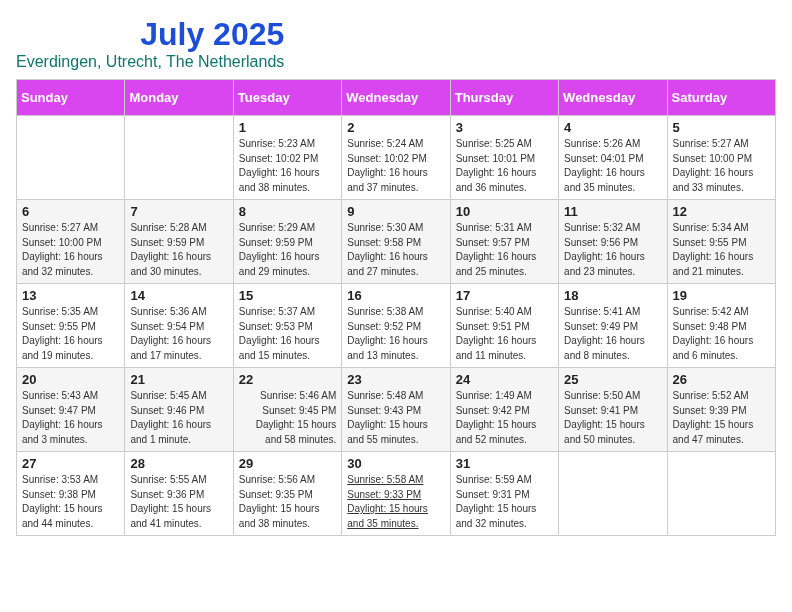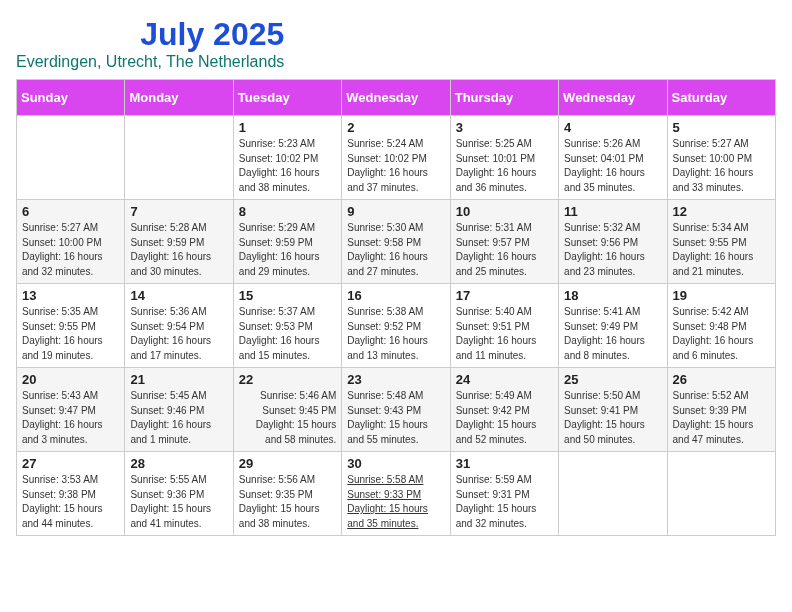"Sunrise: 5:49 AM" div.day-info { text: 5:49 -> 1:49 }
